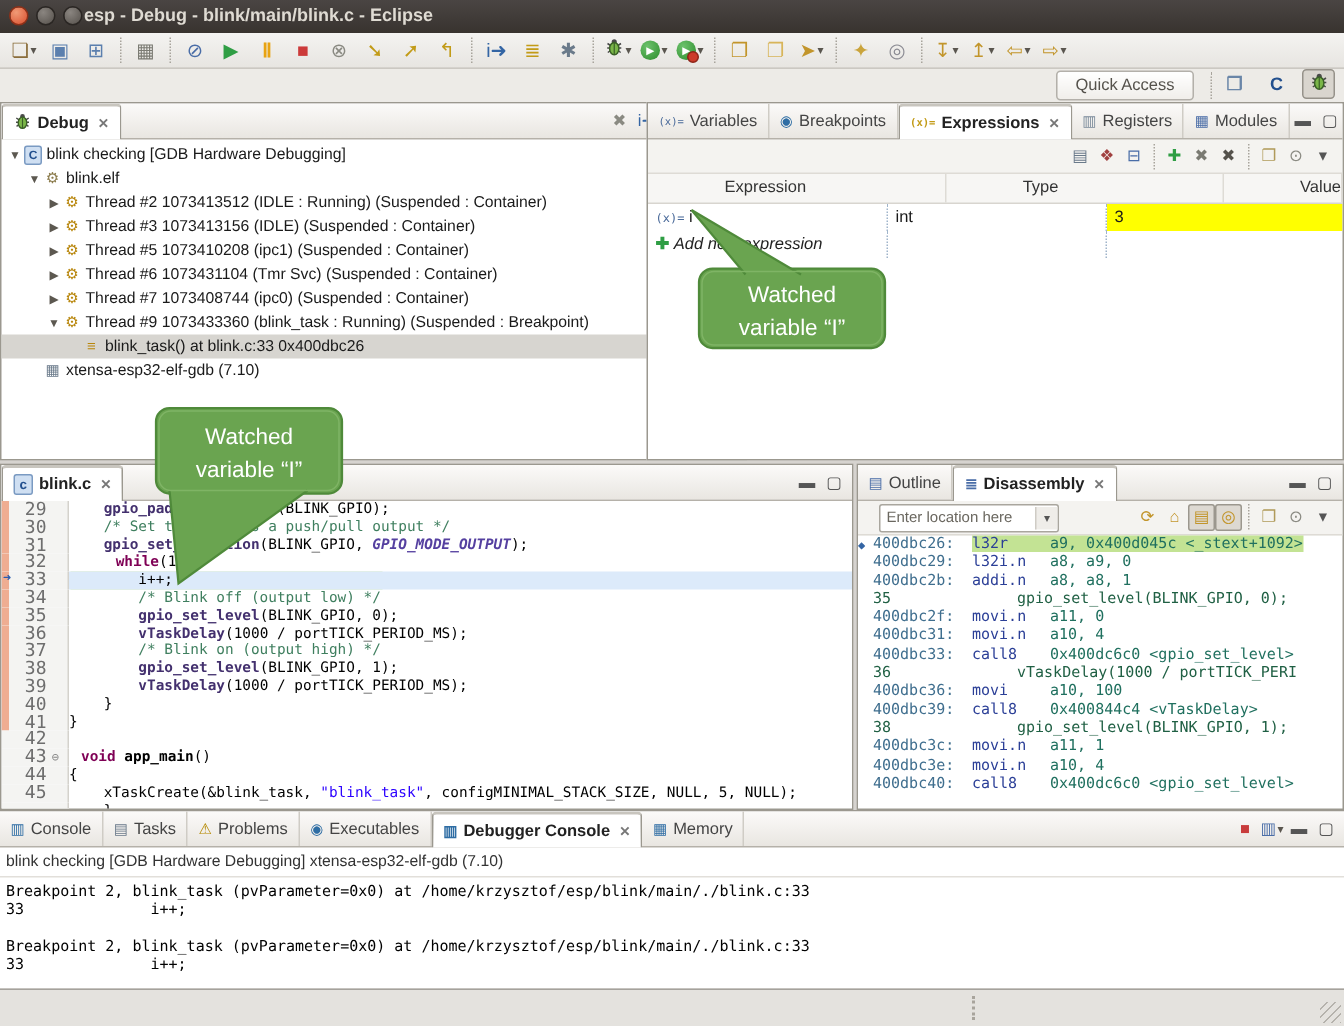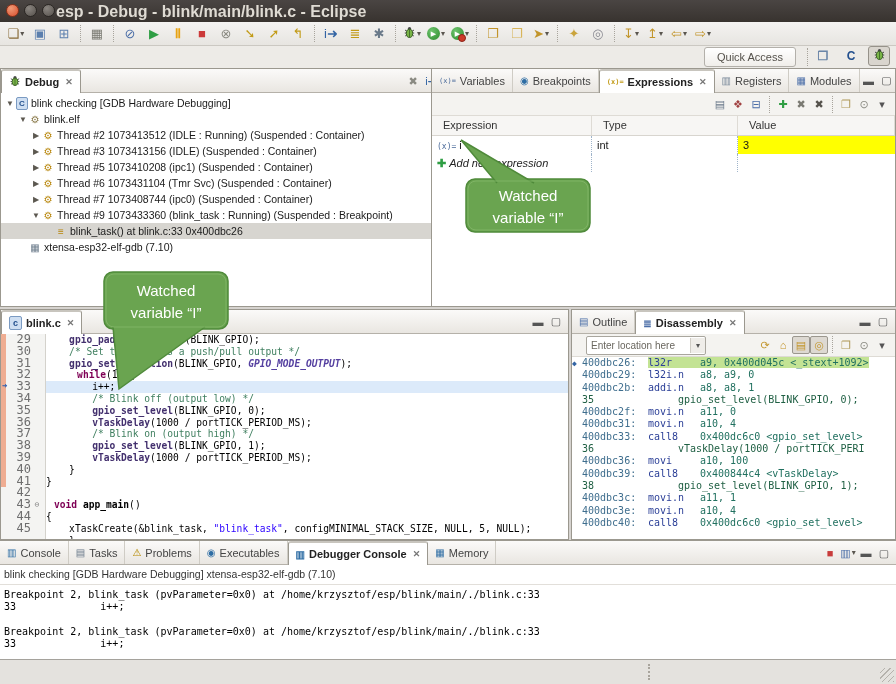"esp - Debug - blink/main/blink.c" .title { font-size: 16px -> 12px }
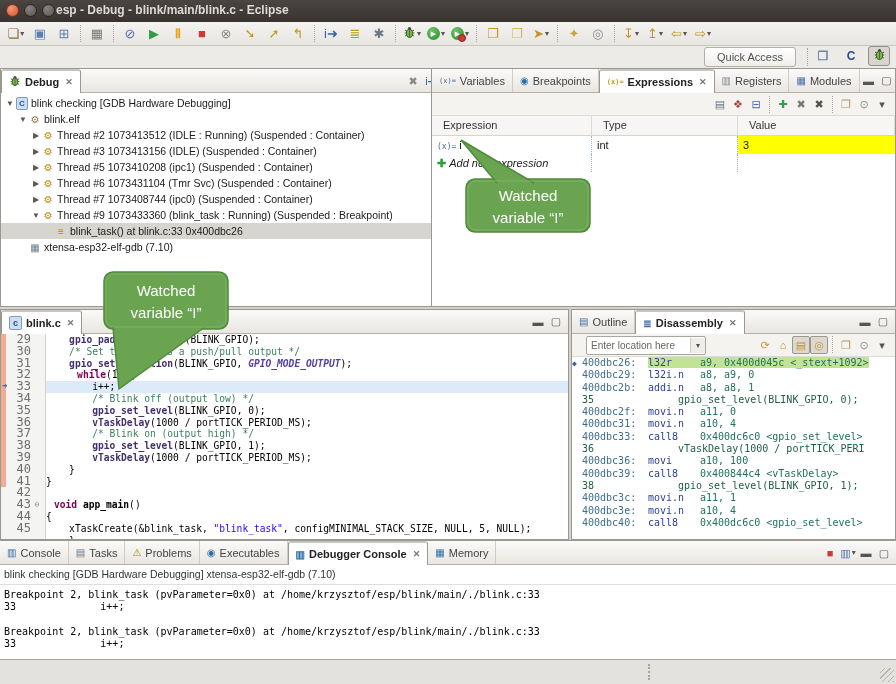"Expression" .ehead div { margin-left: none -> 40px }
